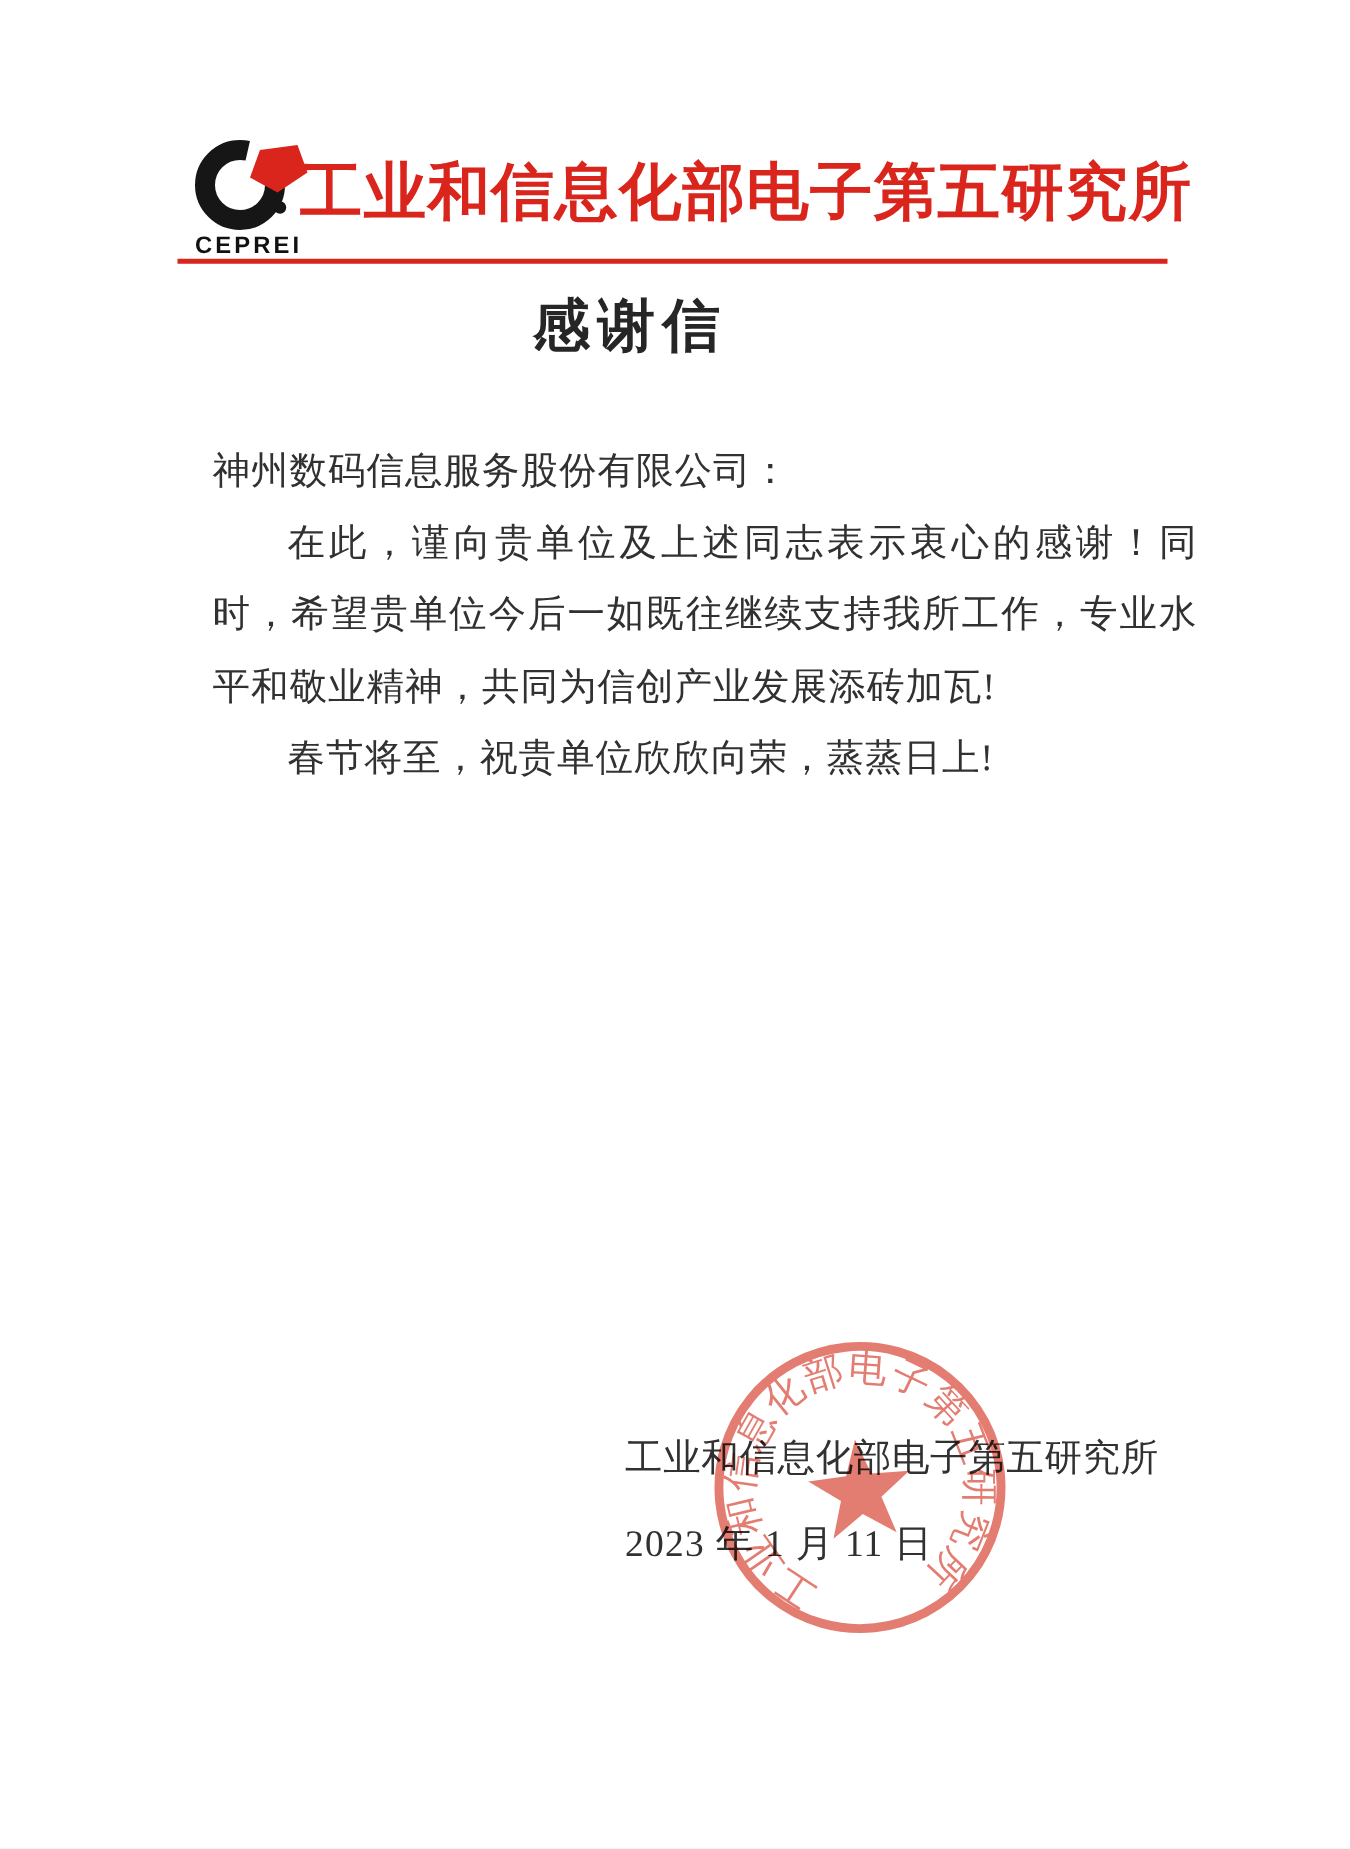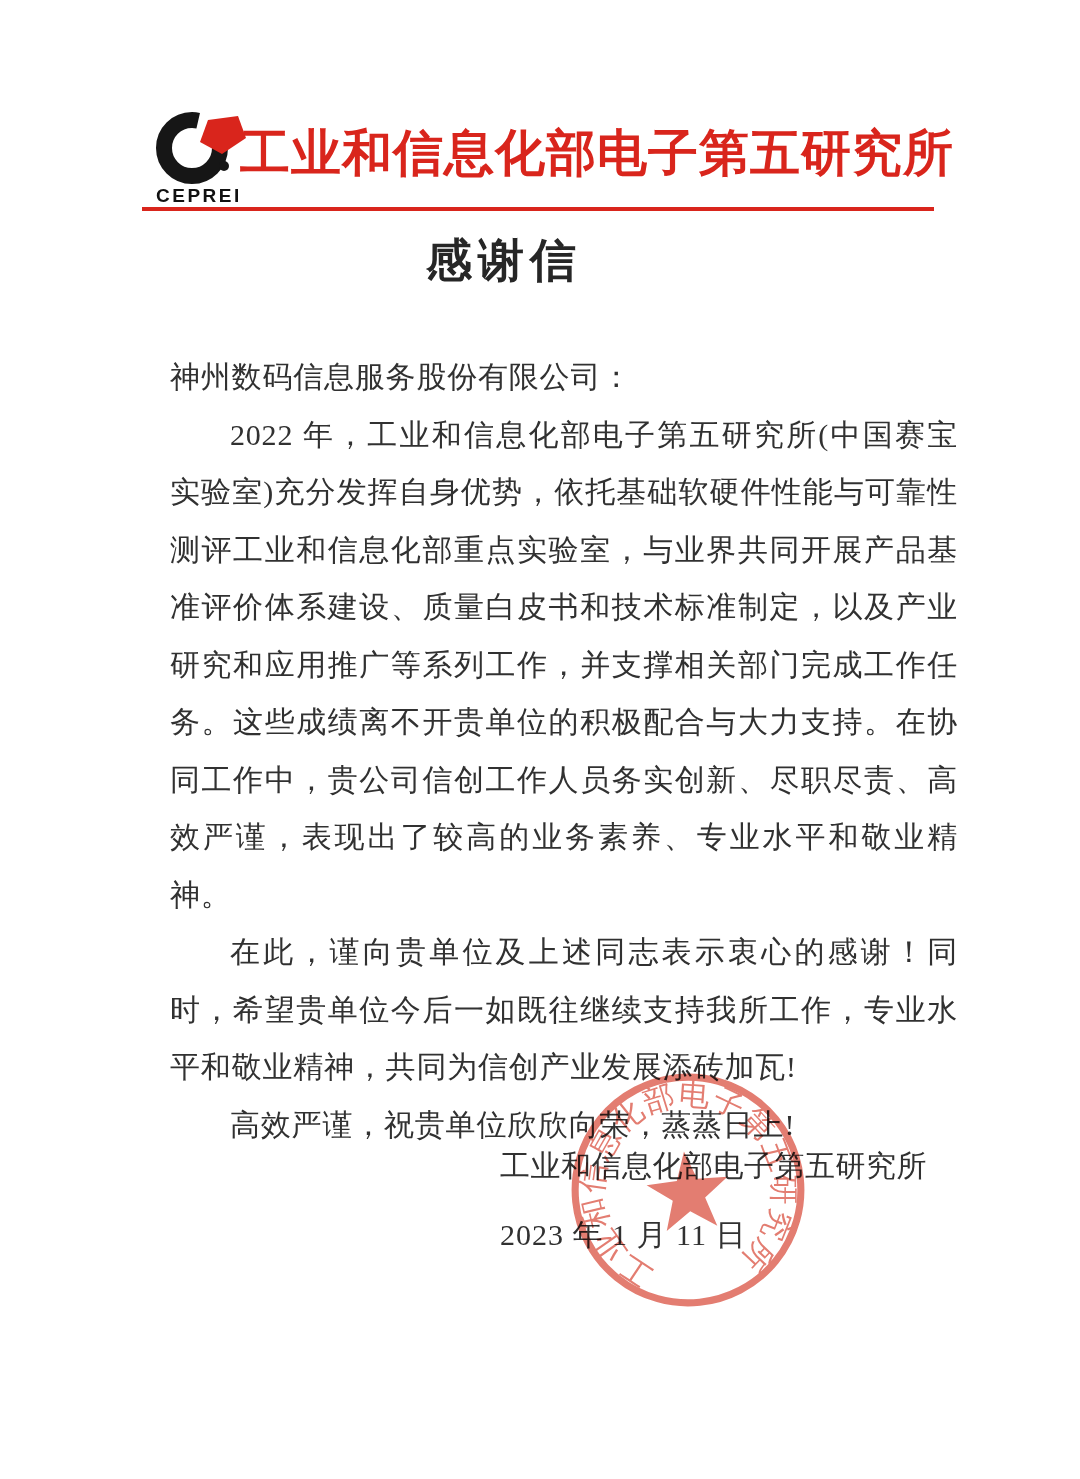"2022" p.indent { html: <p>2022 年，工业和信息化部电子第五研究所(中国赛宝实验室)充分发挥自身优势，依托基础软硬件性能与可靠性测评工业和信息化部重点实验室，与业界共同开展产品基准评价体系建设、质量白皮书和技术标准制定，以及产业研究和应用推广等系列工作，并支撑相关部门完成工作任务。这些成绩离不开贵单位的积极配合与大力支持。在协同工作中，贵公司信创工作人员务实创新、尽职尽责、高效严谨，表现出了较高的业务素养、专业水平和敬业精神。</p> -> none }
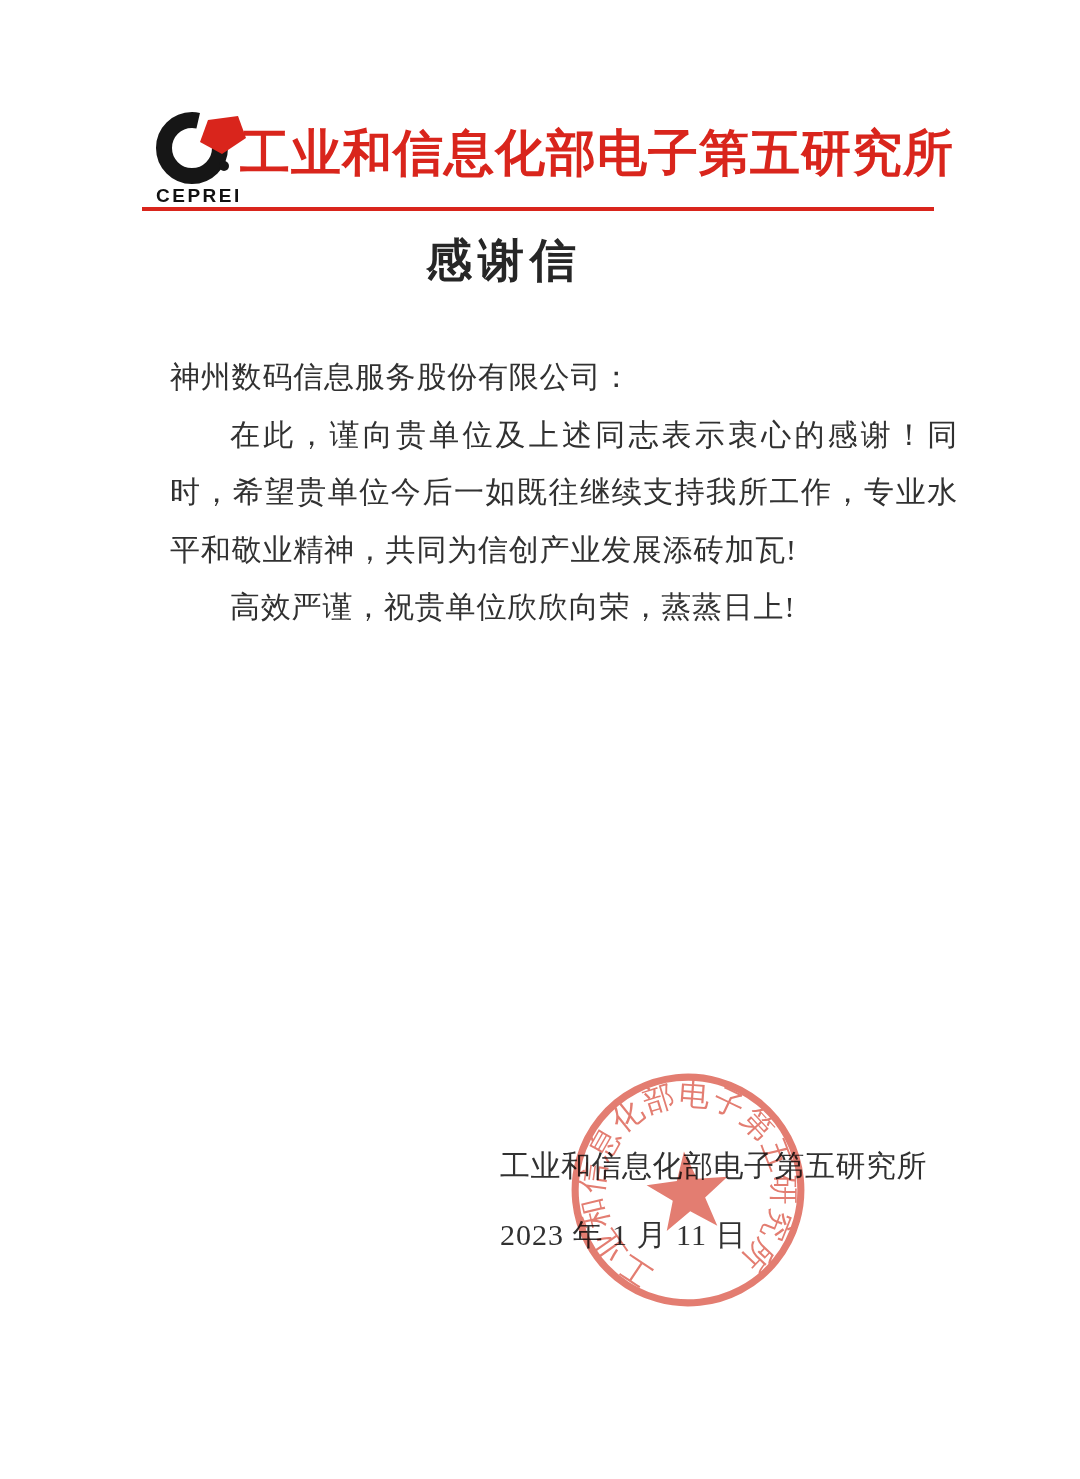"高效严谨，祝贵单位欣欣向荣，蒸蒸日上!" p.indent { text: 高效严谨 -> 春节将至 }
